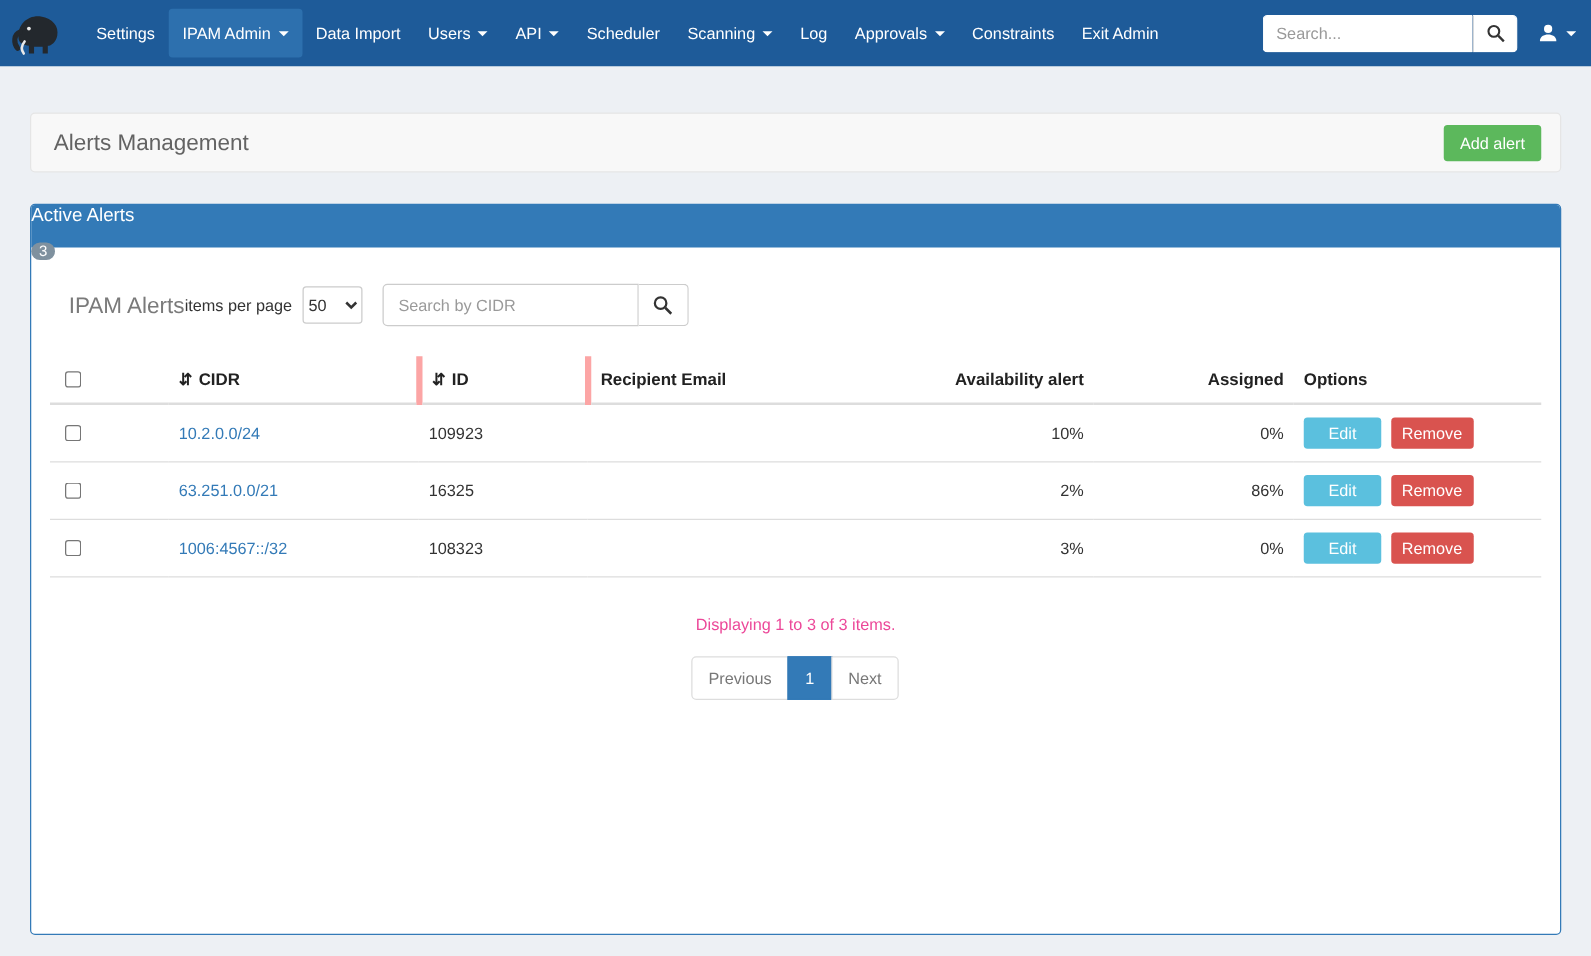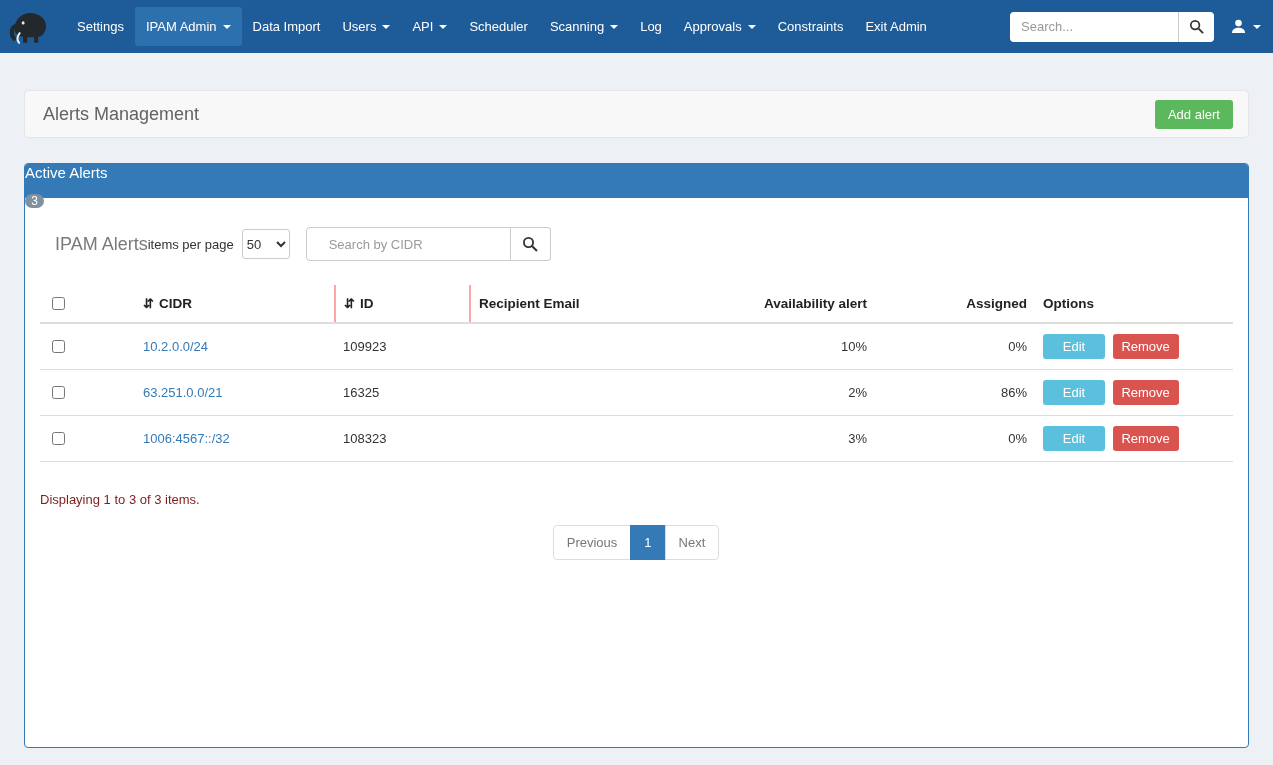"Search by CIDR" .cidr-search input { padding: 0 22px -> 0 12px }
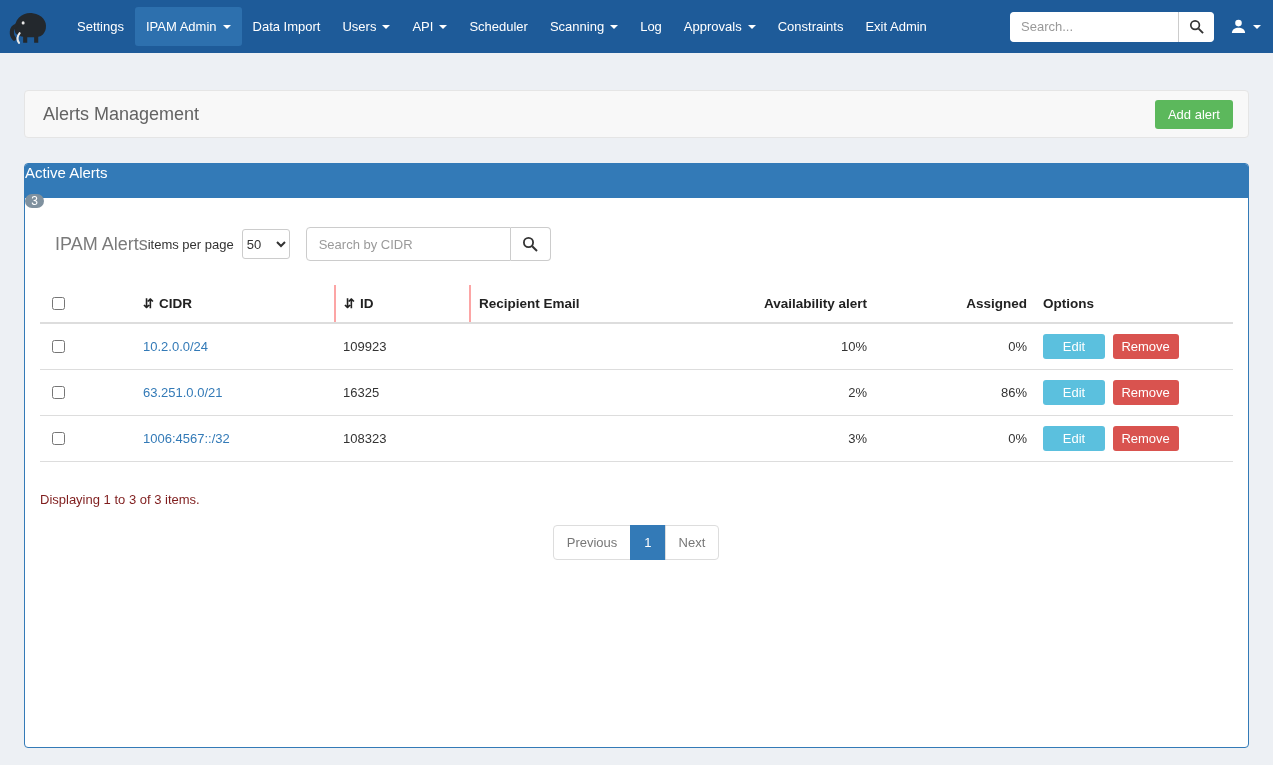"⇵ CIDR" thead th.col-sep { border-right: 2px solid #fca5a5 -> 5px solid #fca5a5 }
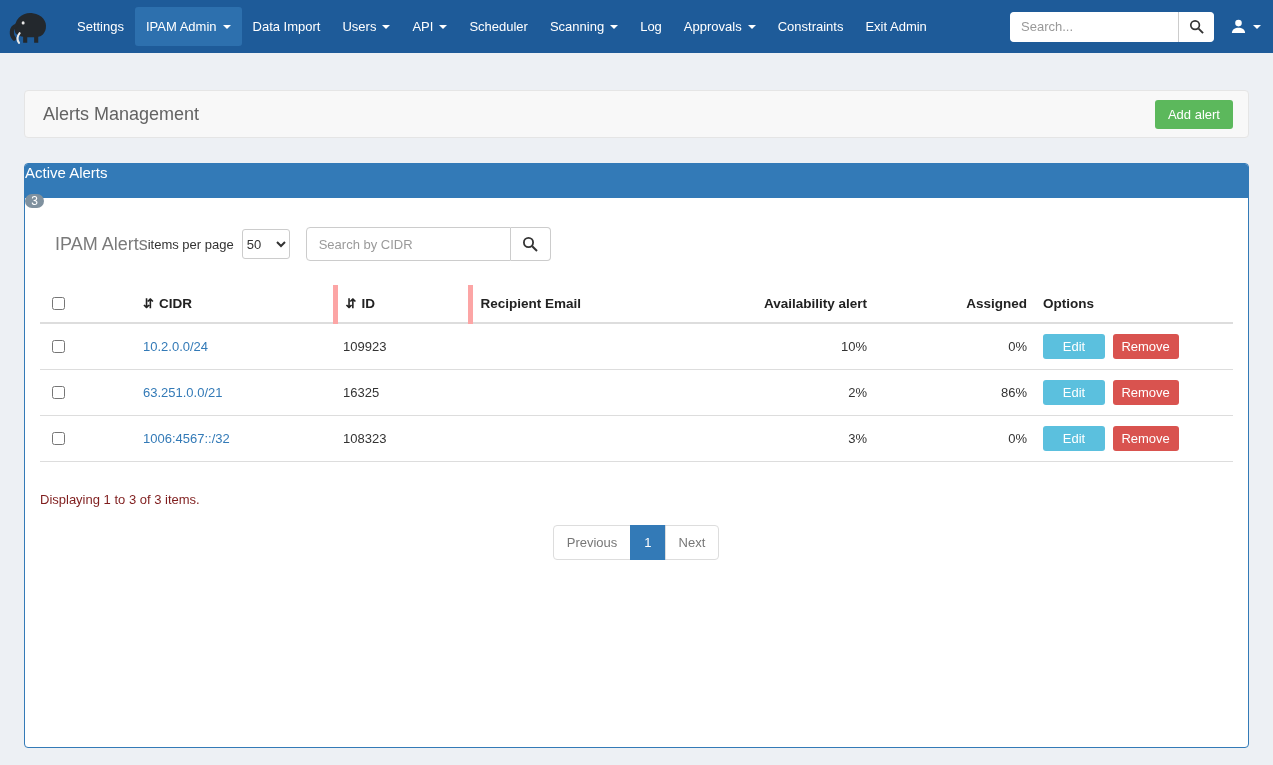"Displaying 1 to 3 of" .summary { color: #7f1d1d -> #ec4899; text-align: none -> center }
